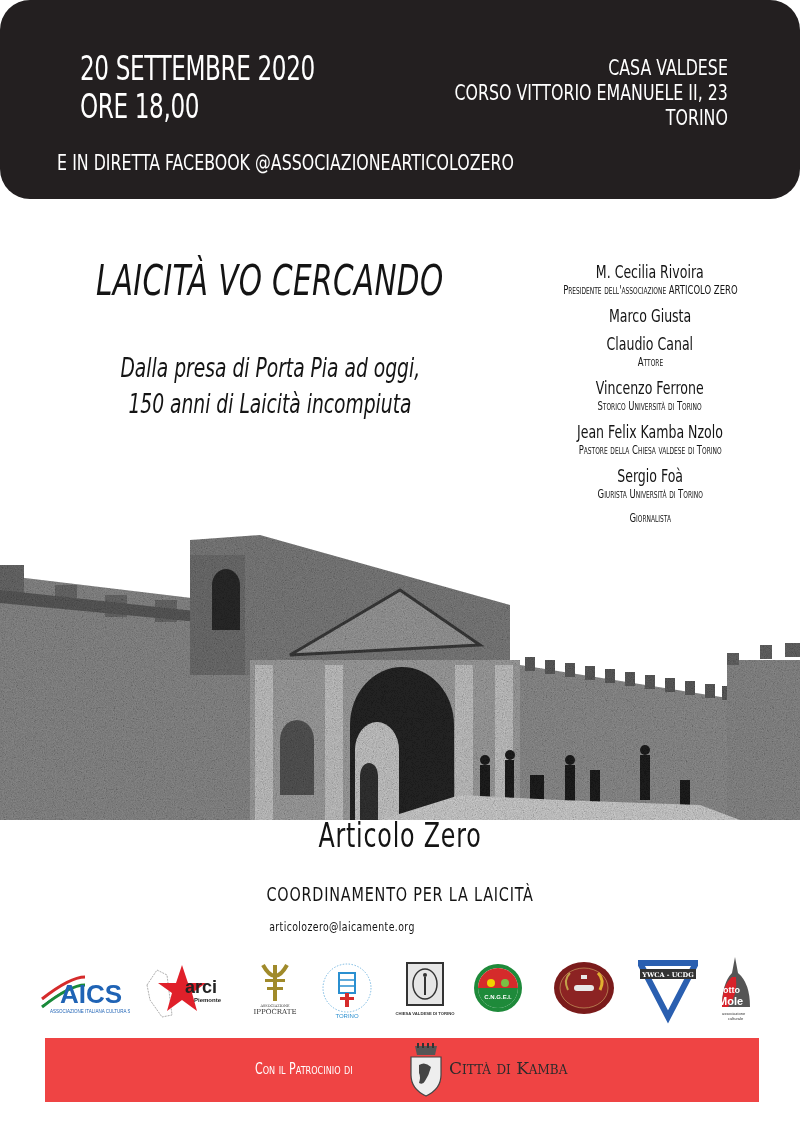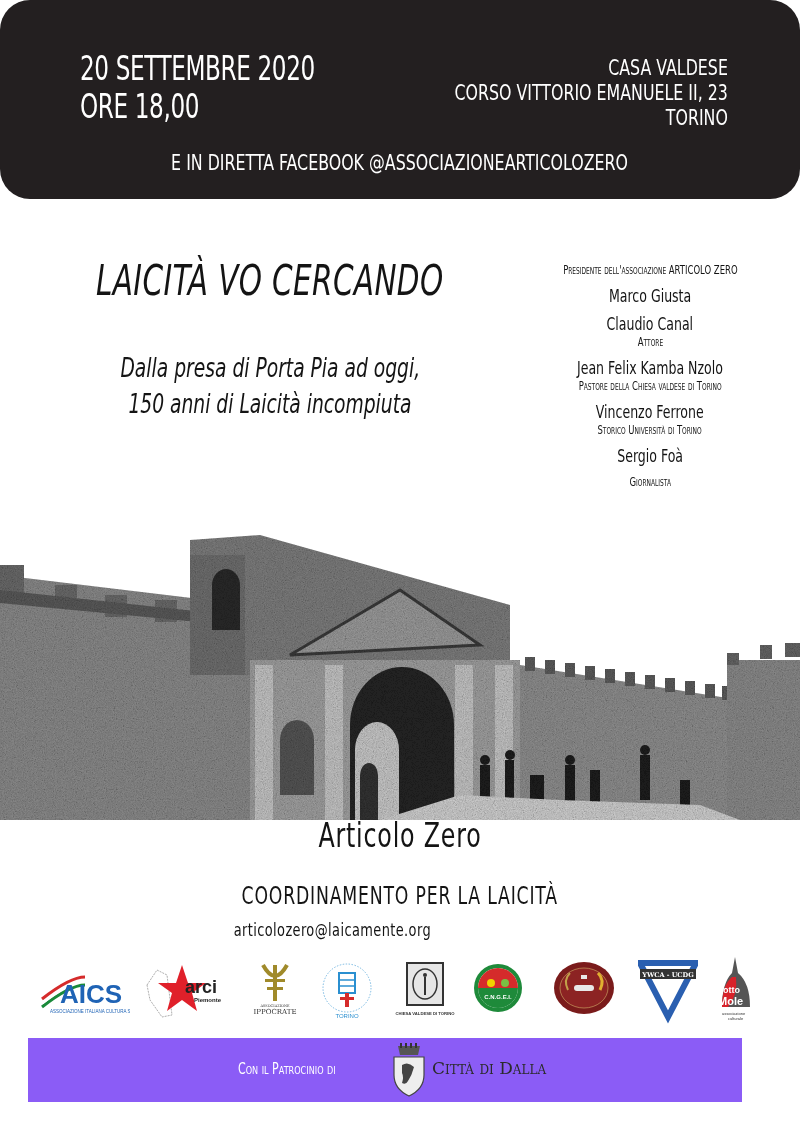"E IN DIRETTA FACEBOOK" .header .live { text-align: center -> left }
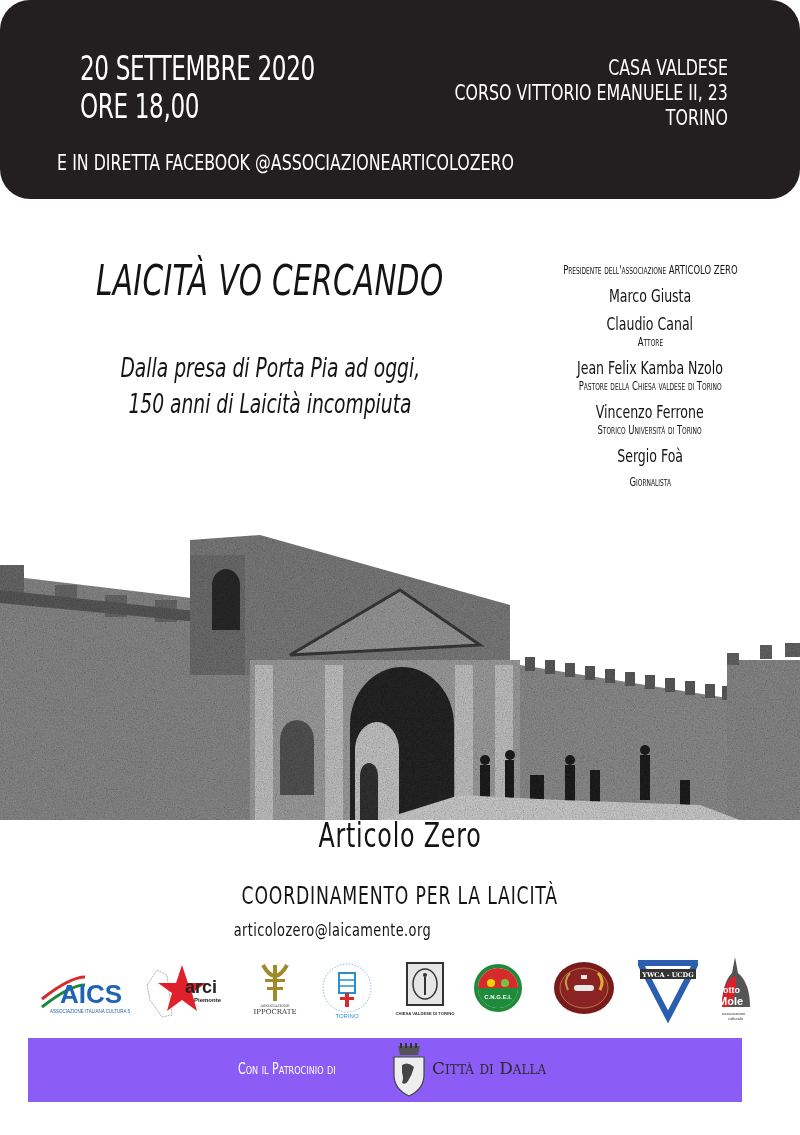"M. Cecilia Rivoira" div.name { html: none -> <div><span>M. Cecilia Rivoira</span></div> }
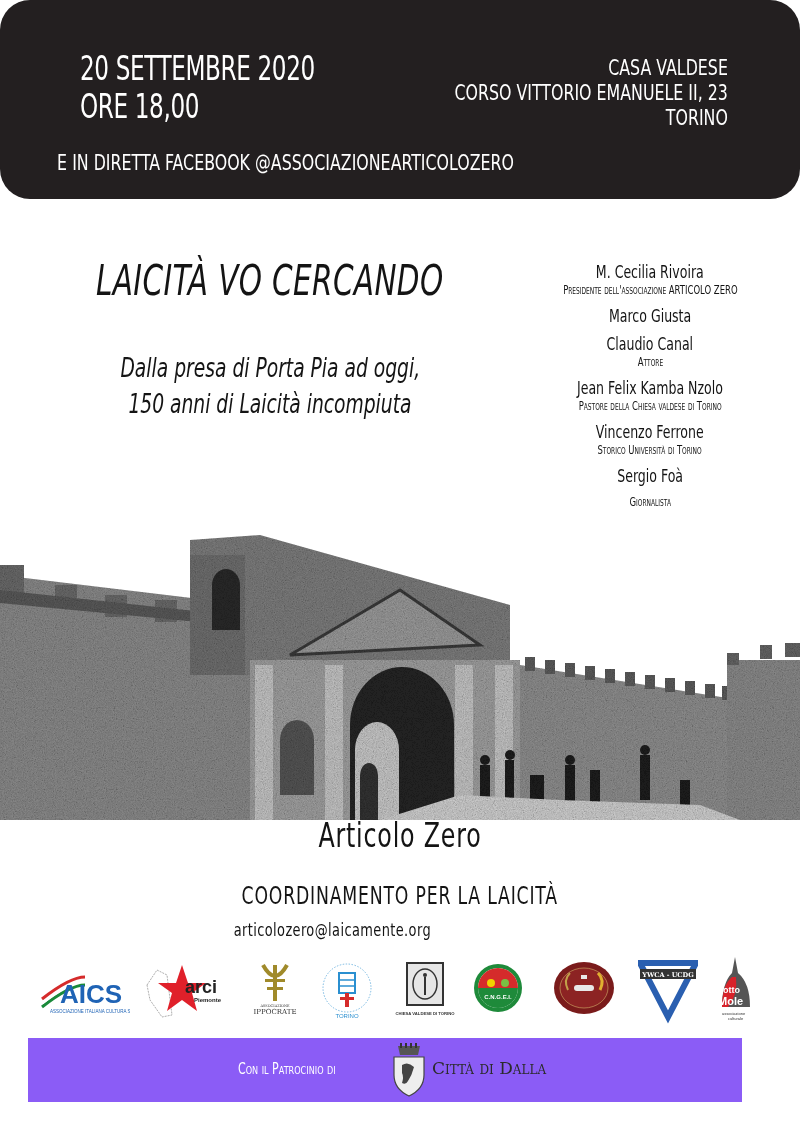"Jean Felix Kamba Nzolo" div.speaker { order: before "Vincenzo Ferrone" -> after "Vincenzo Ferrone" }
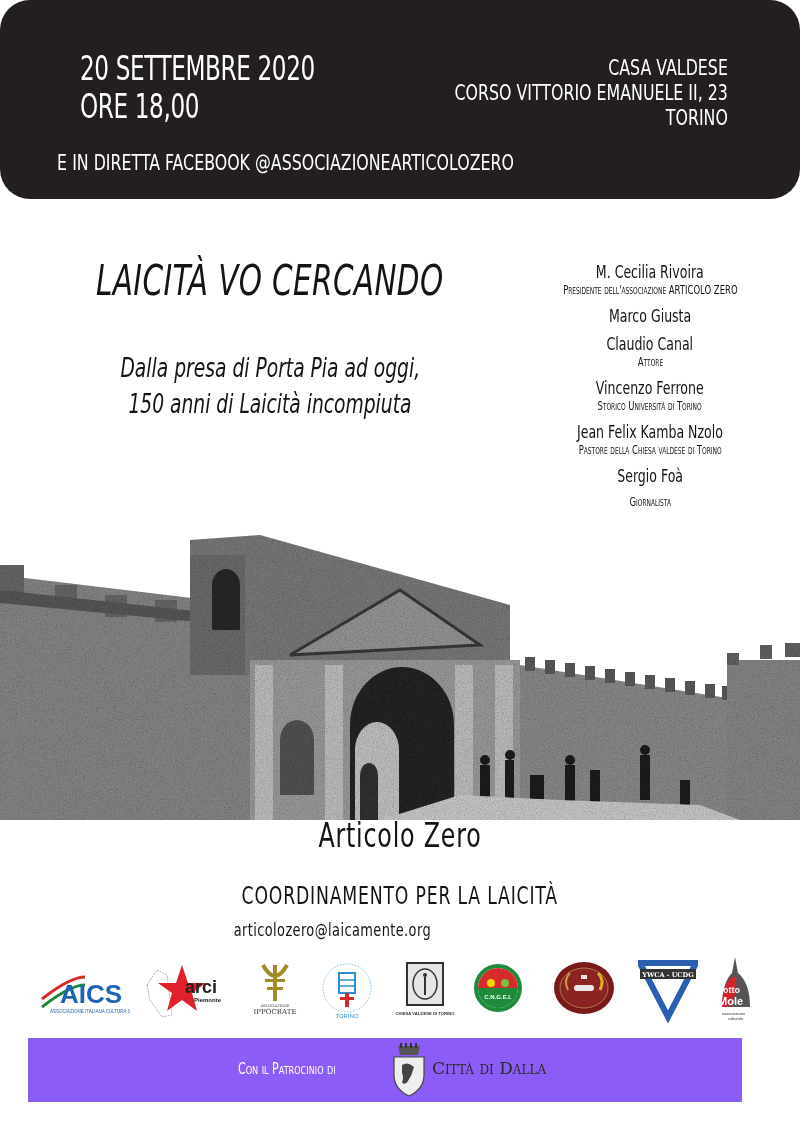"Giurista Università di Torino" div.role { html: none -> <div><span>Giurista Università di Torino</span></div> }
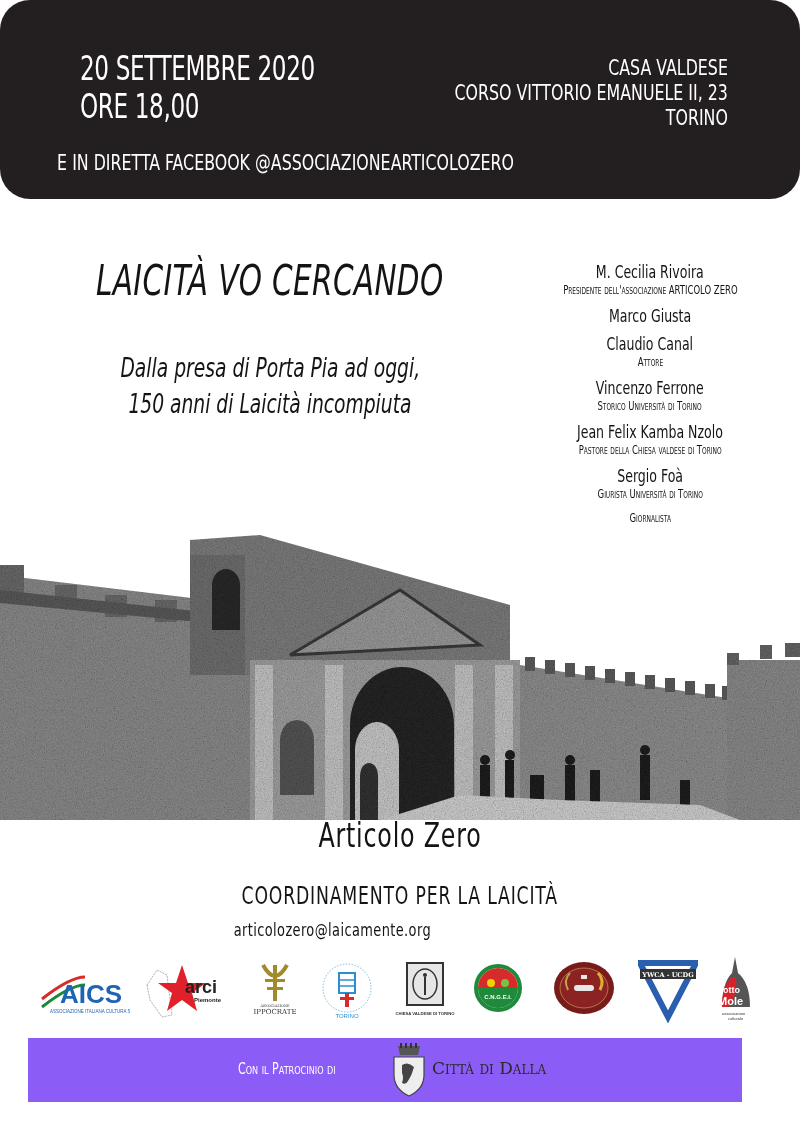"COORDINAMENTO PER LA LAICITÀ" .org-sub { font-size: 24px -> 20px }
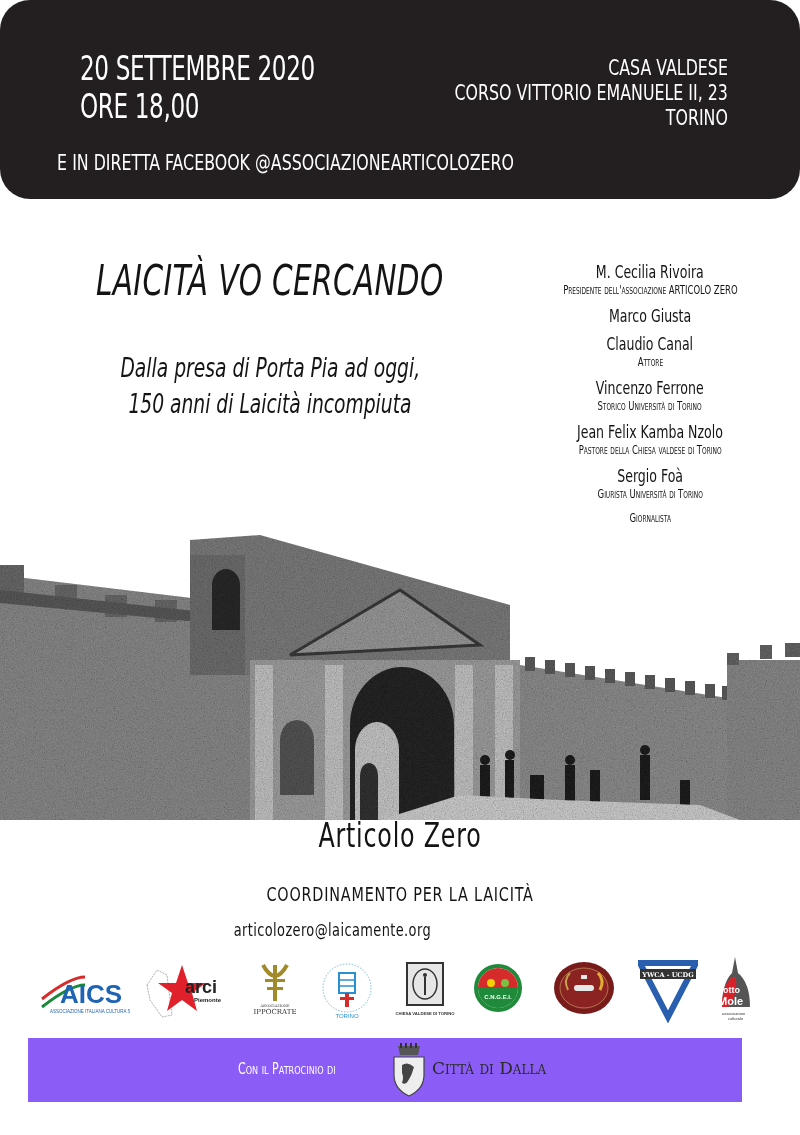"articolozero@laicamente.org" .org-email { font-size: 18px -> 13px; left: 8px -> 18px }
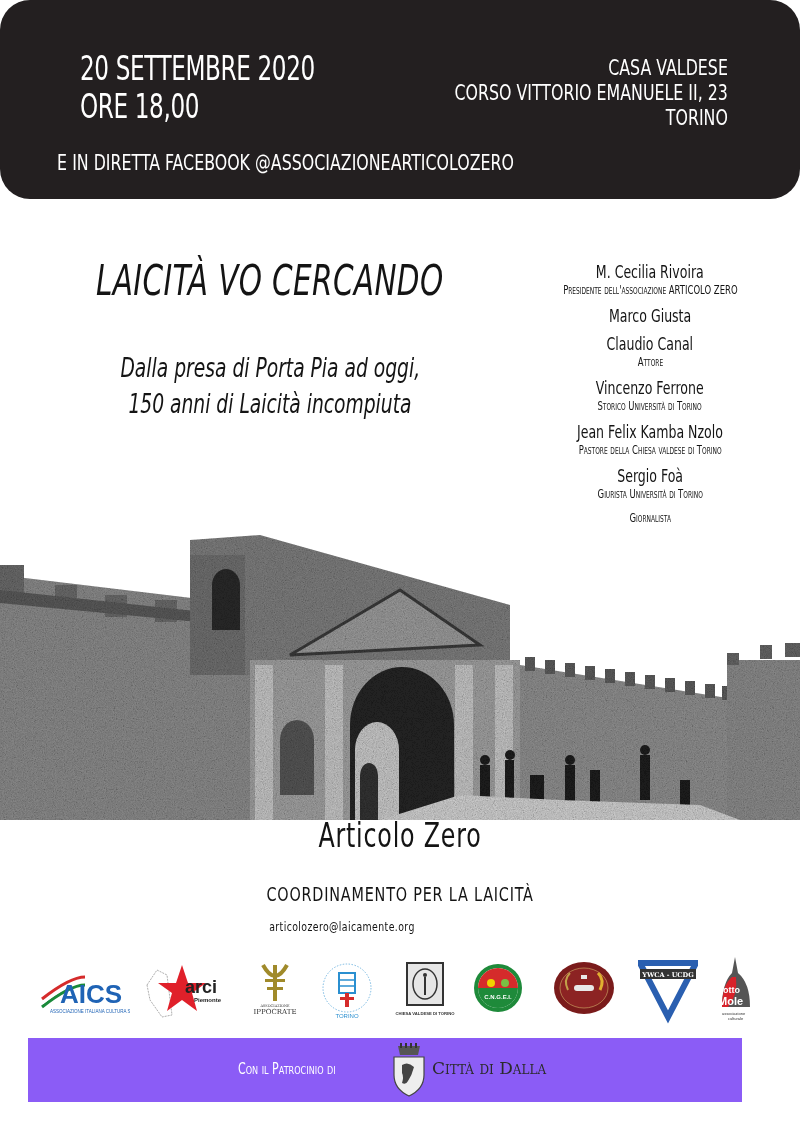"Con il Patrocinio di" .patron { background: #8b5cf6 -> #ef4444; left: 28px -> 45px }
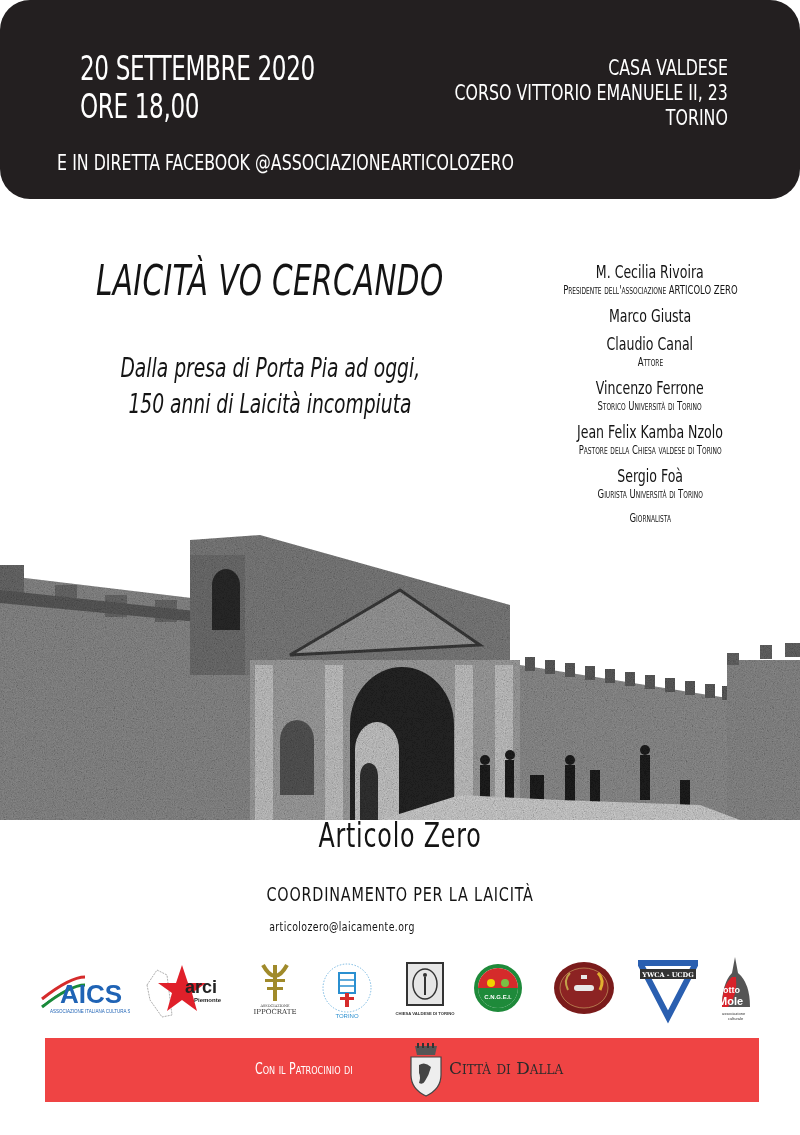"Città di Dalla" div.city { text: Dalla -> Kamba }
